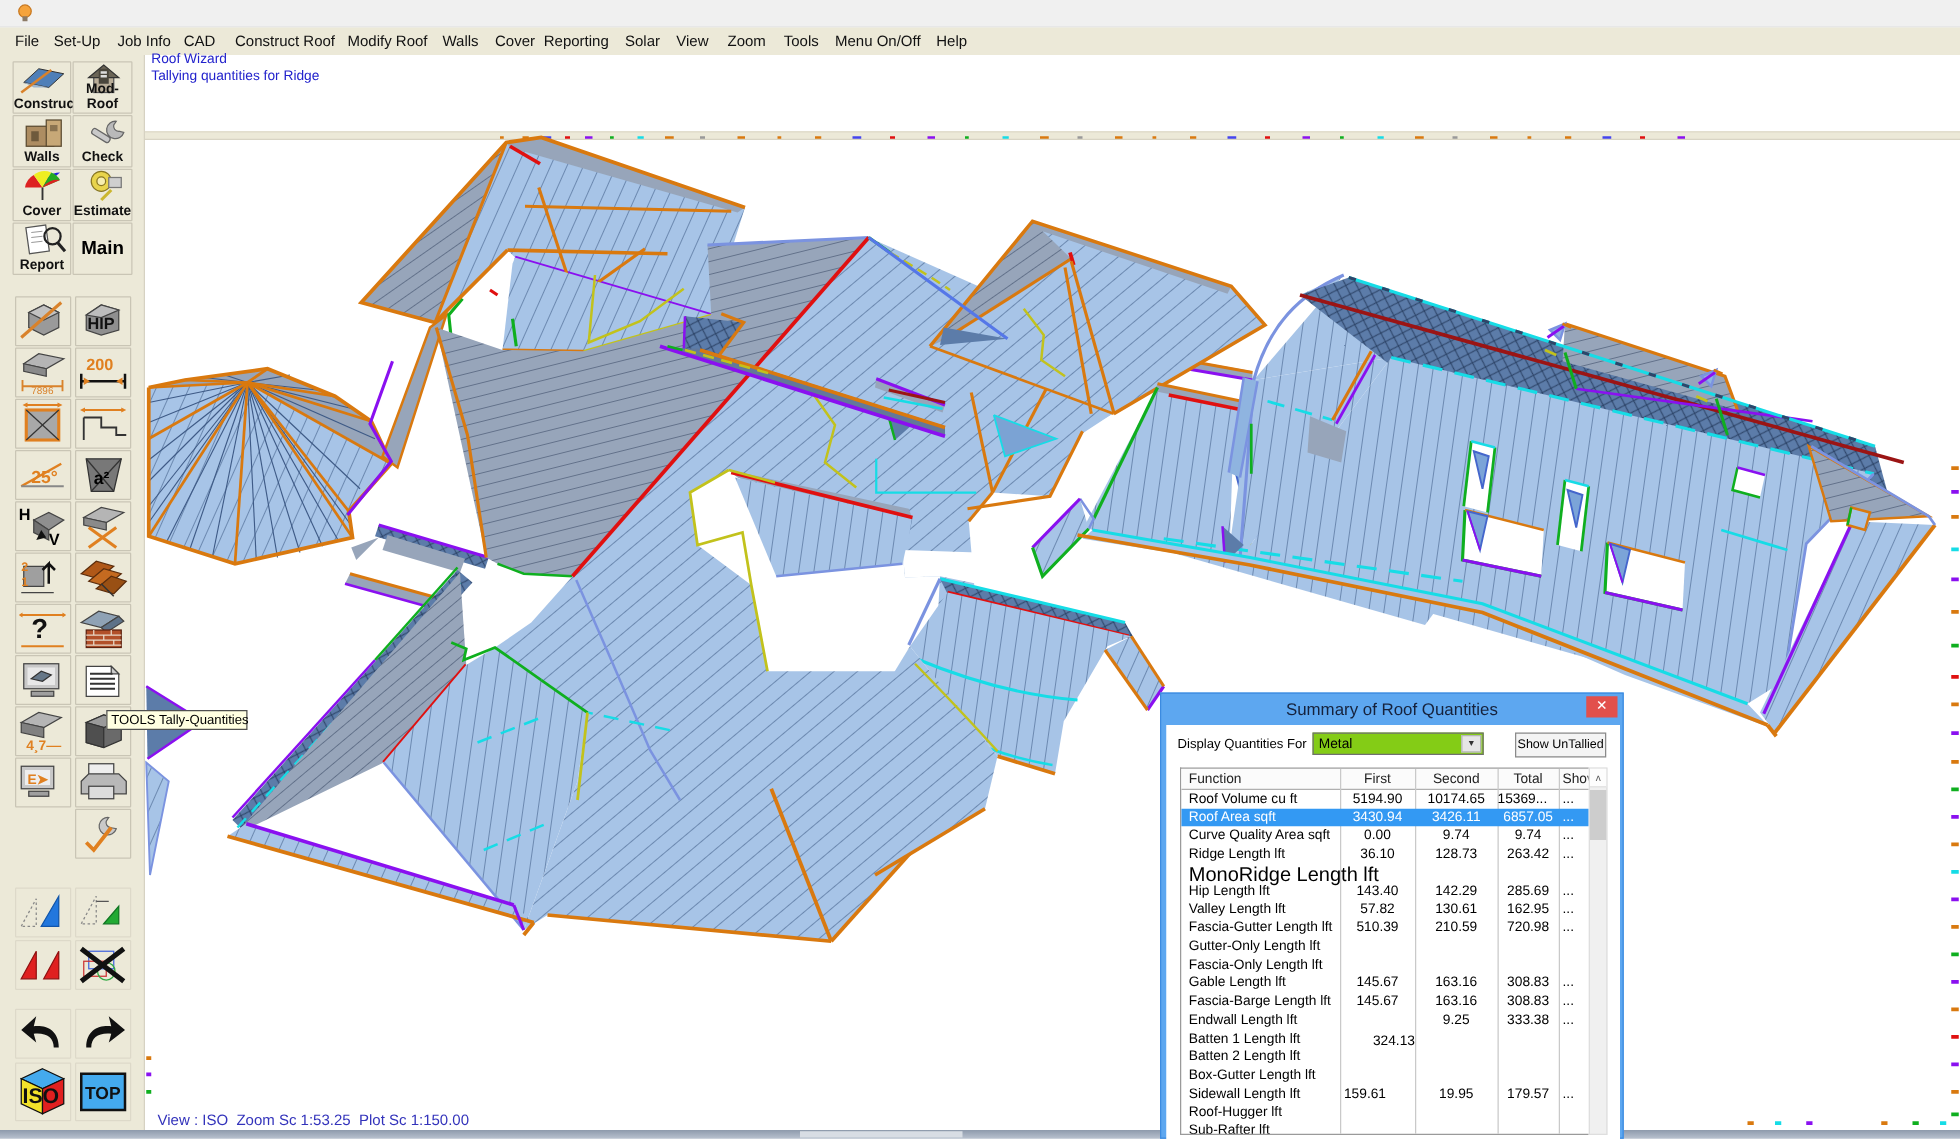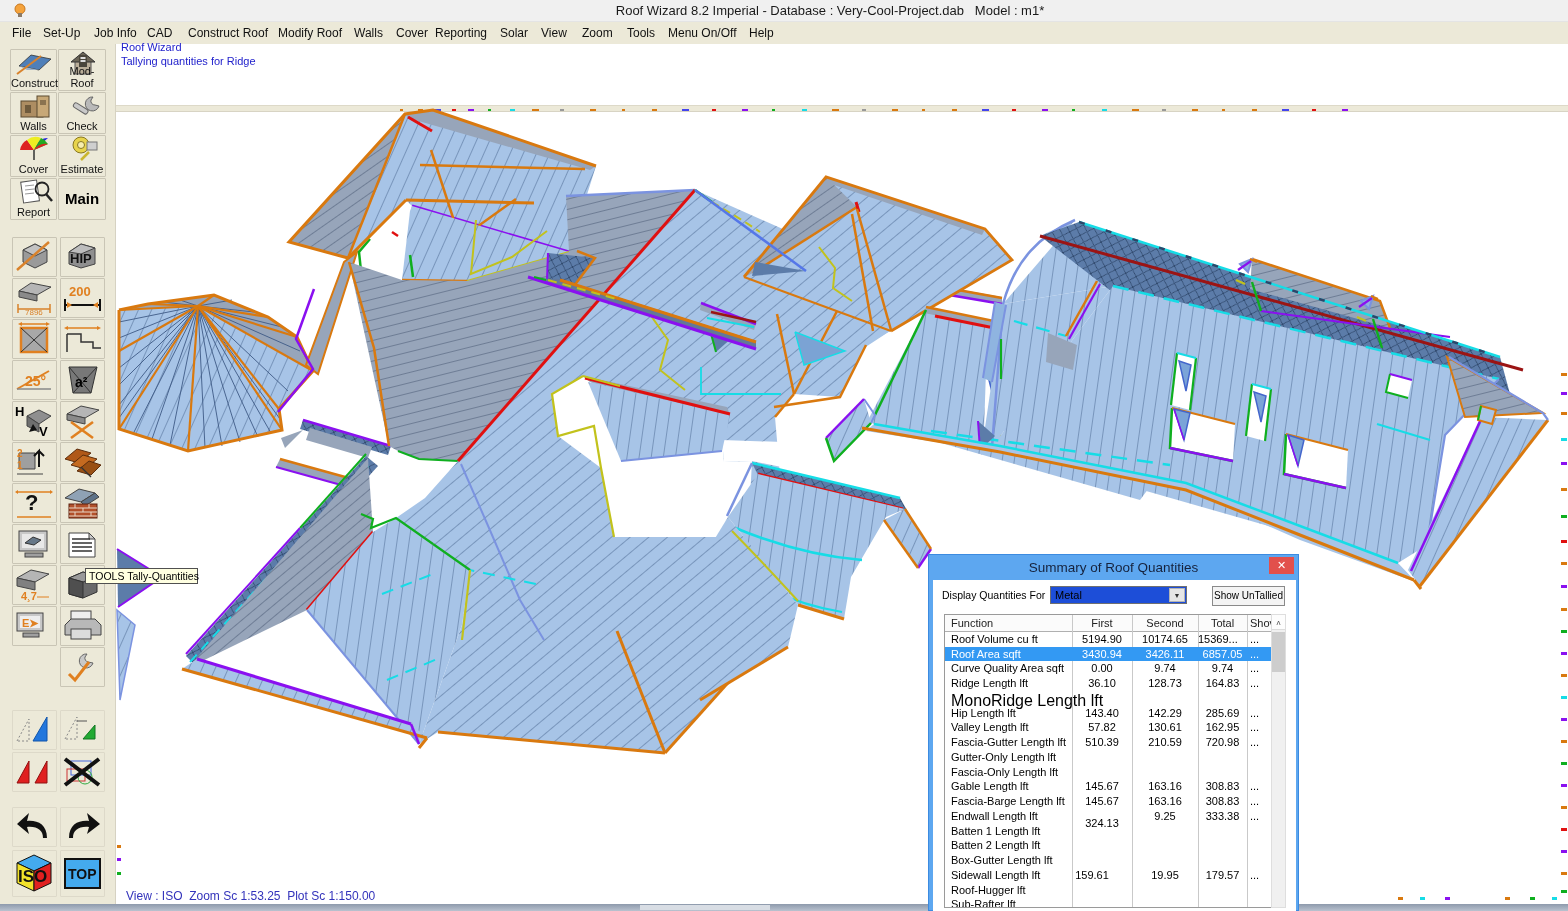"Roof Wizard 8.2 Imperial -" div { html: <div>Roof Wizard 8.2 Imperial - Database : Very-Cool-Project.dab&nbsp;&nbsp; Model : m1*</div> -> none }
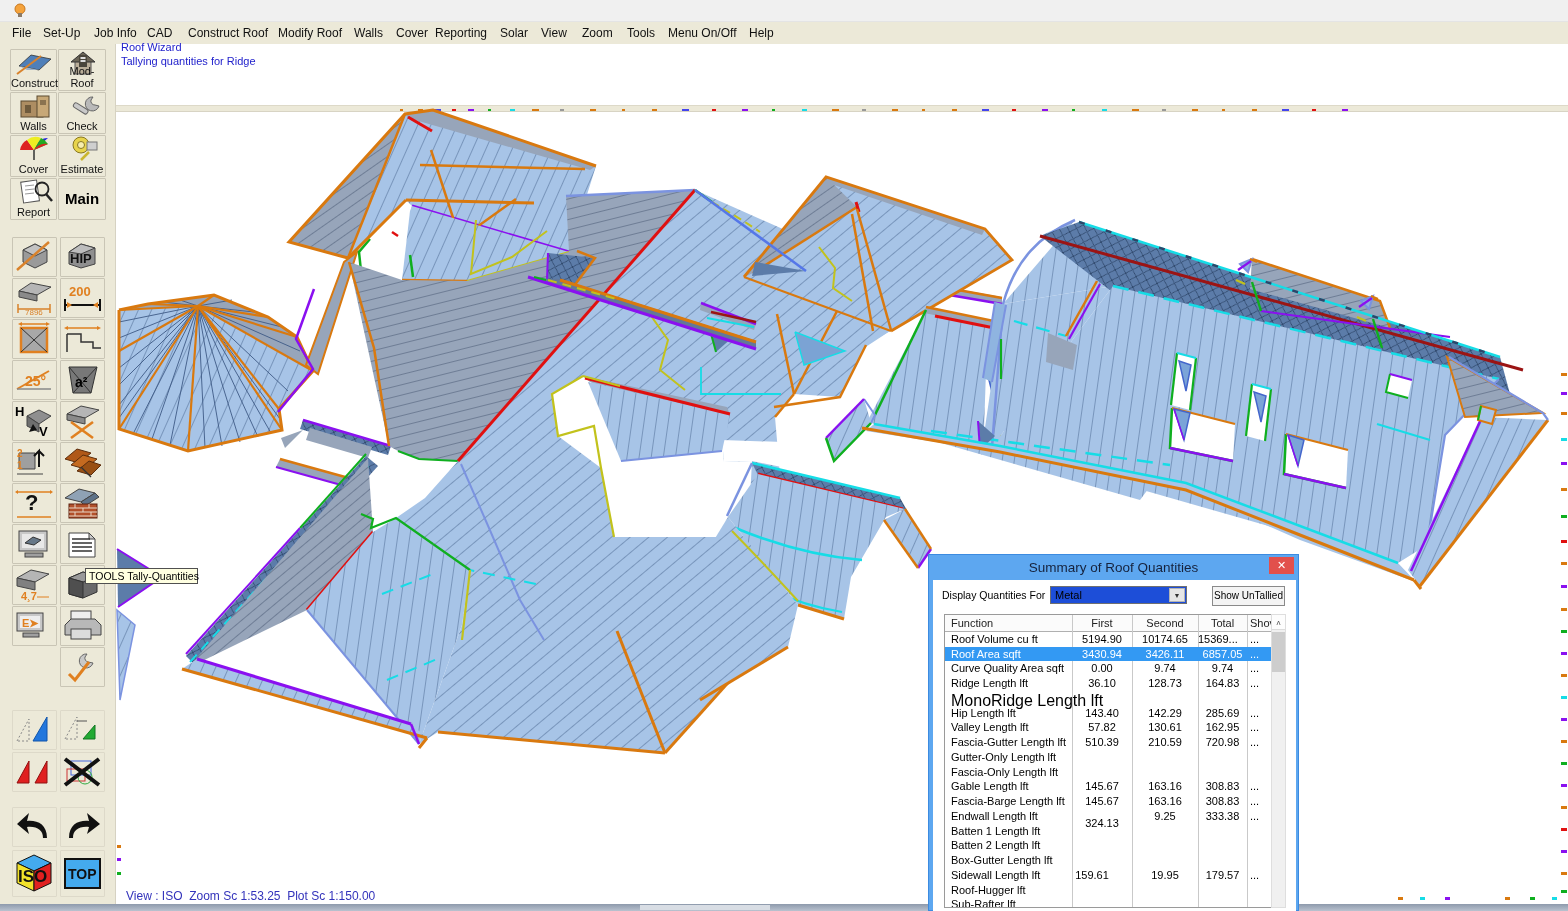"Mod-Roof" .tlab { font-weight: normal -> bold }
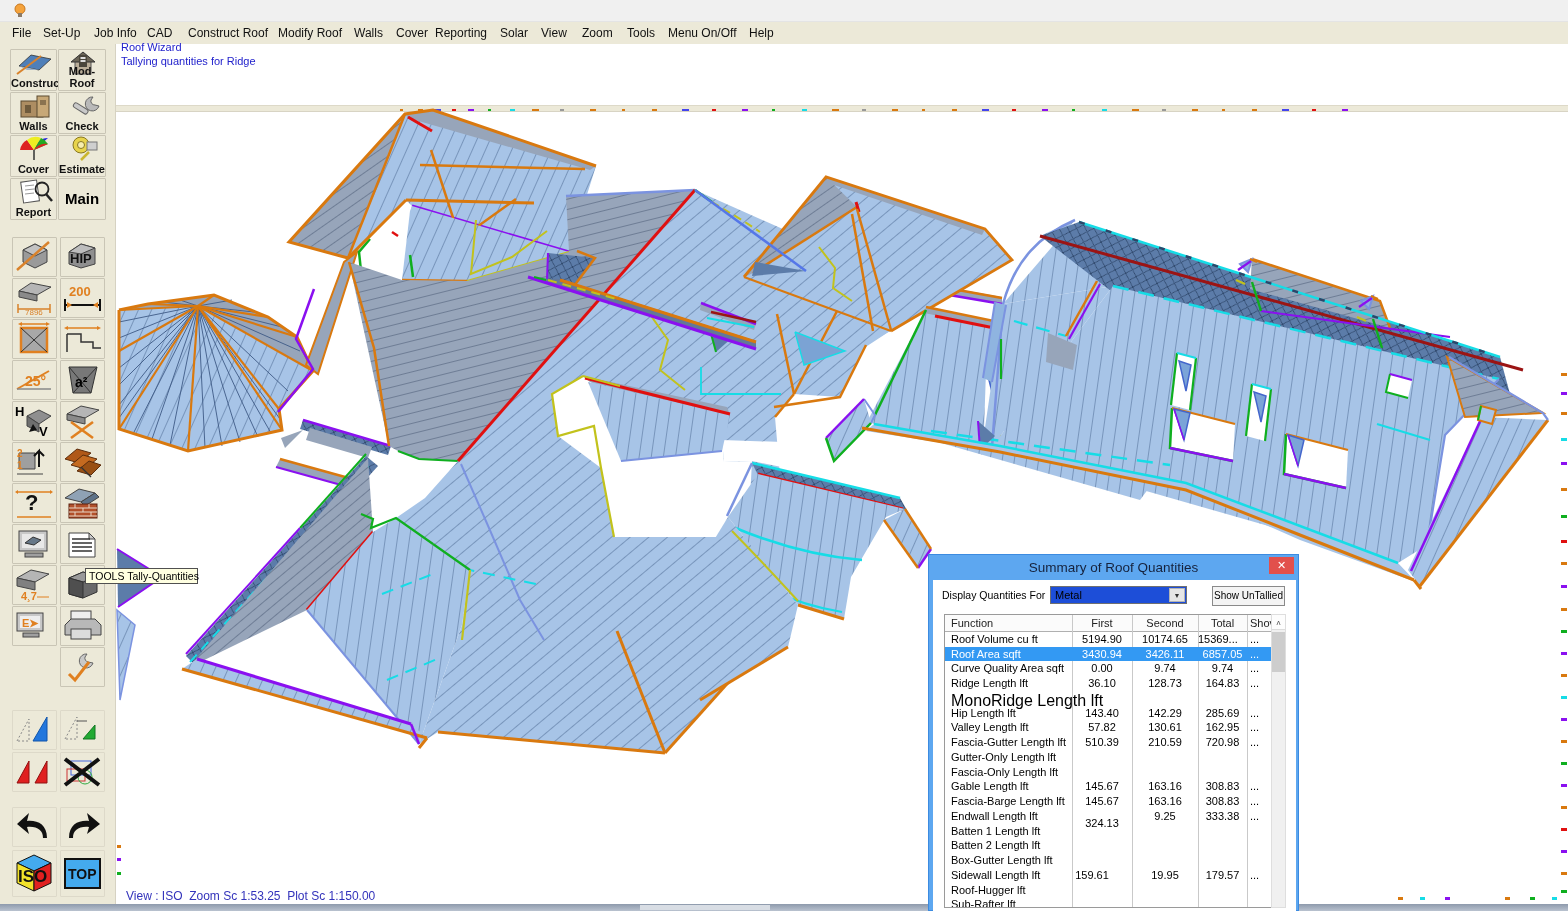"Metal" div { background: #1d4ed8 -> #84cc16 }
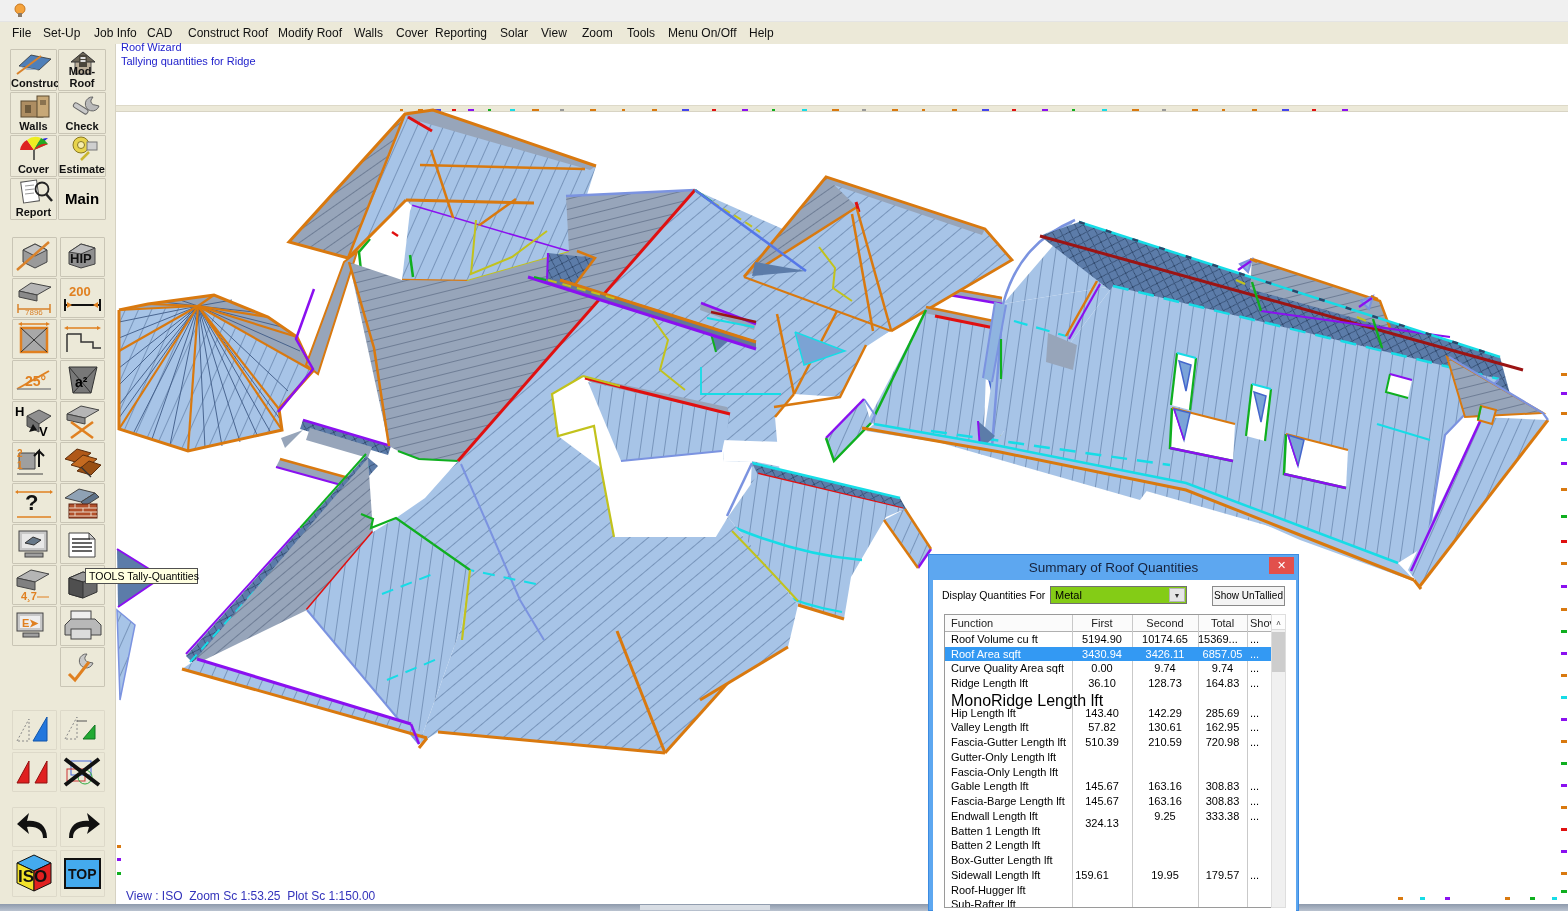"164.83" span { text: 164.83 -> 263.42 }
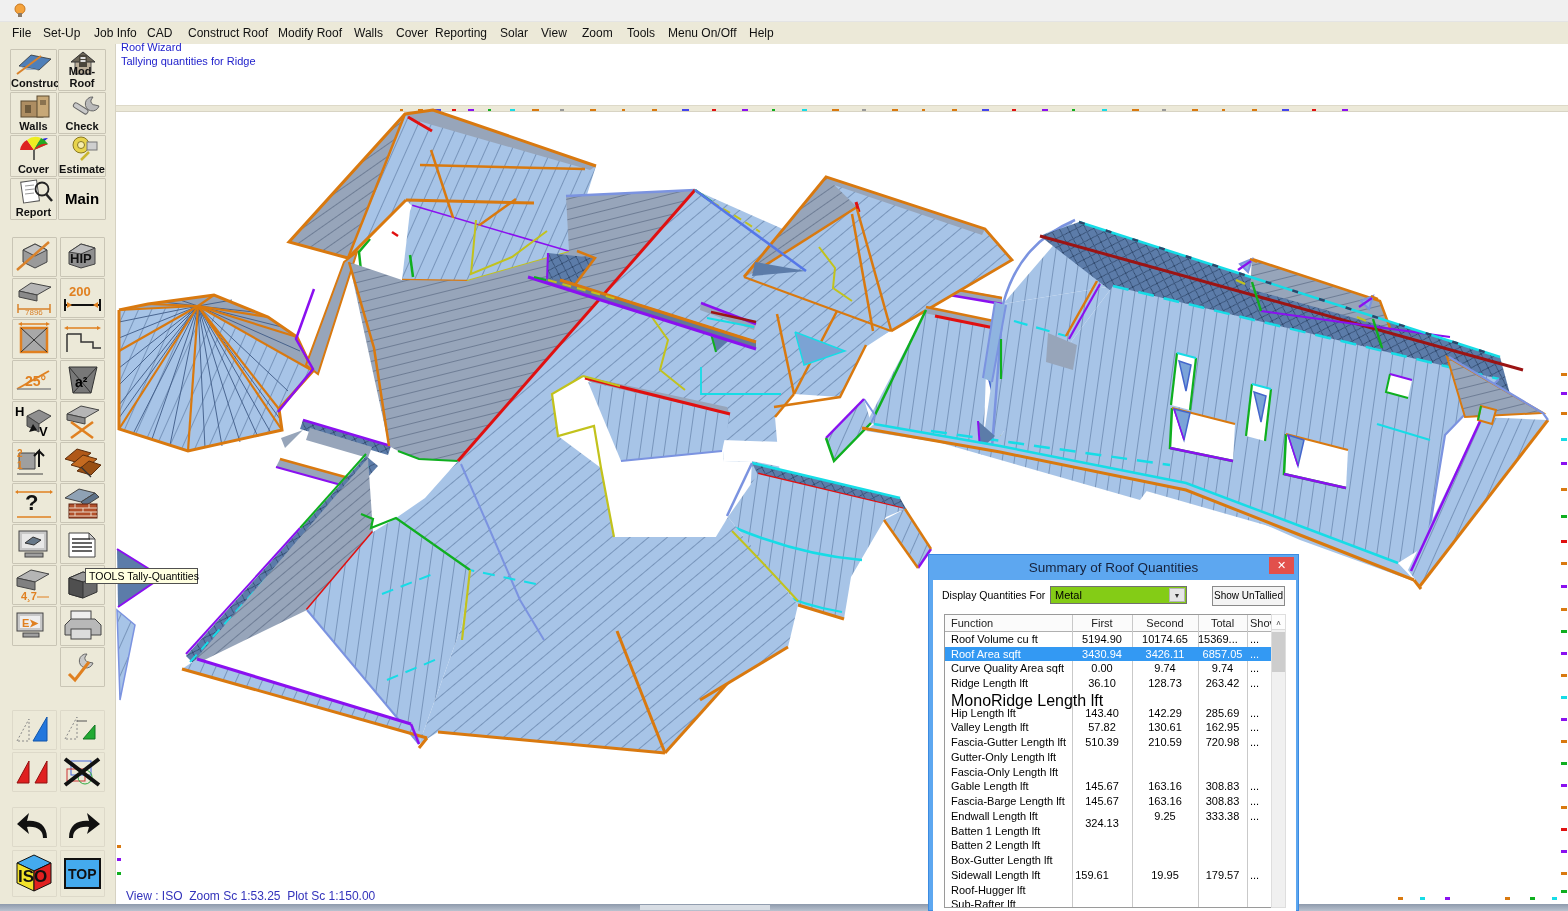"324.13" span { text-align: center -> right; top: 8px -> 18px }
